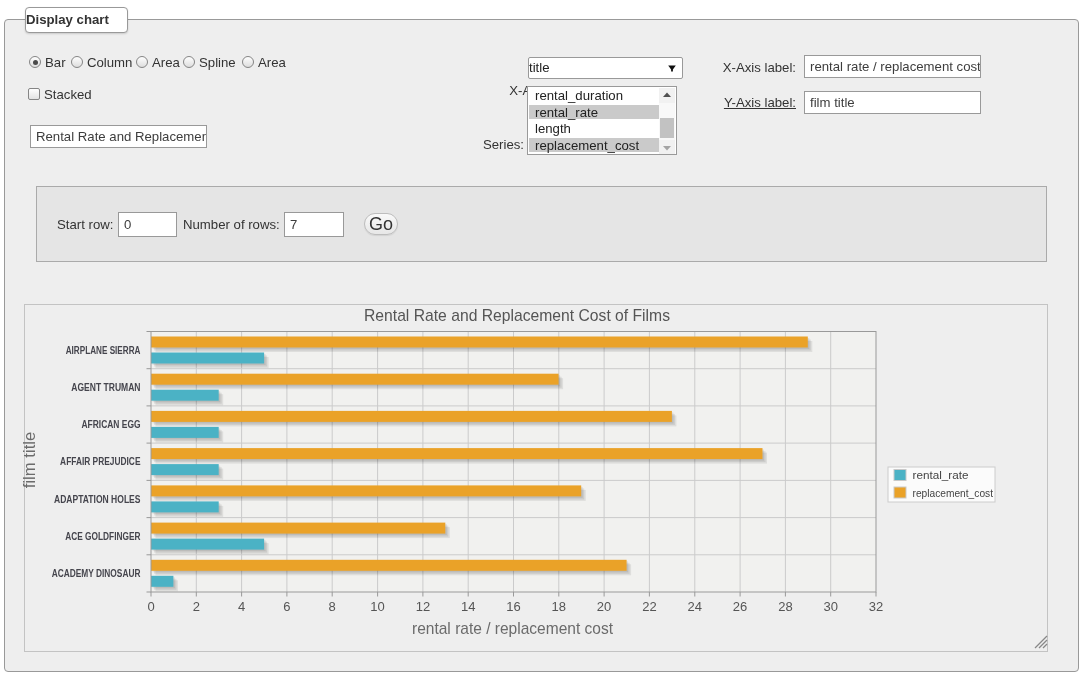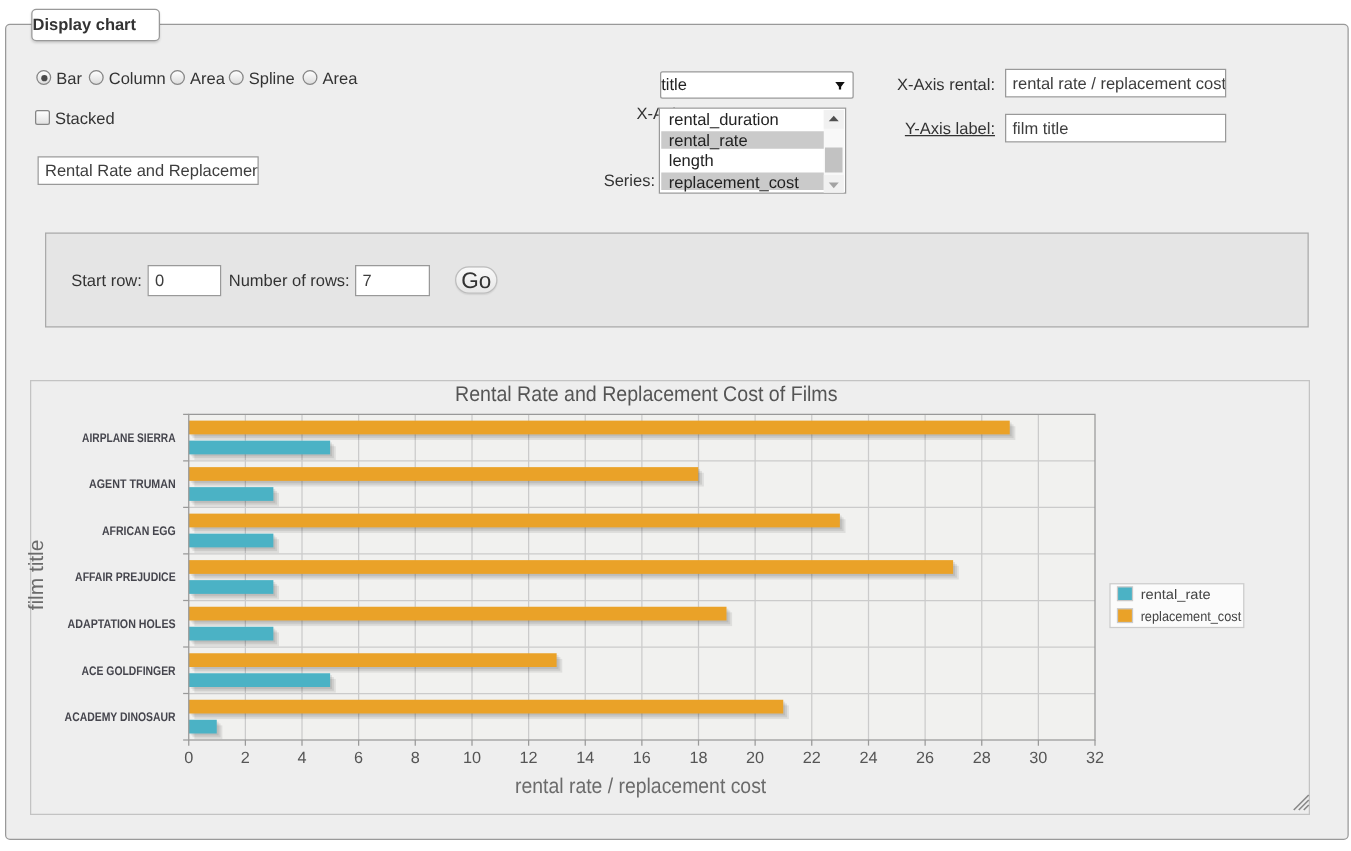"X-Axis rental:" div.abs { text: rental -> label }
